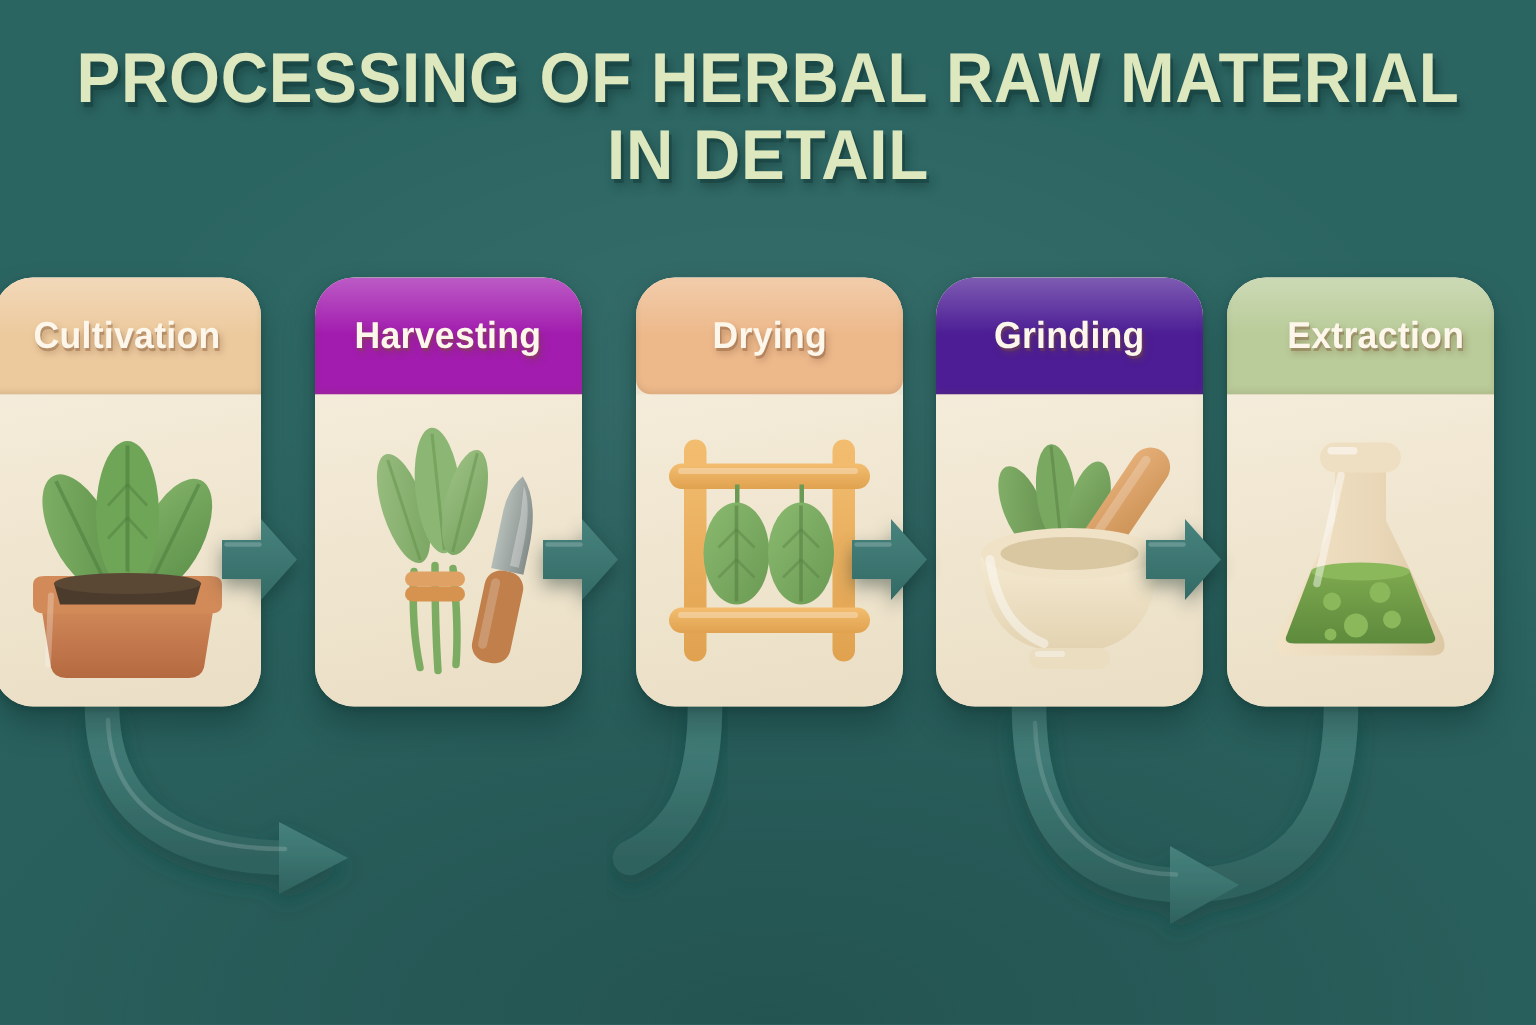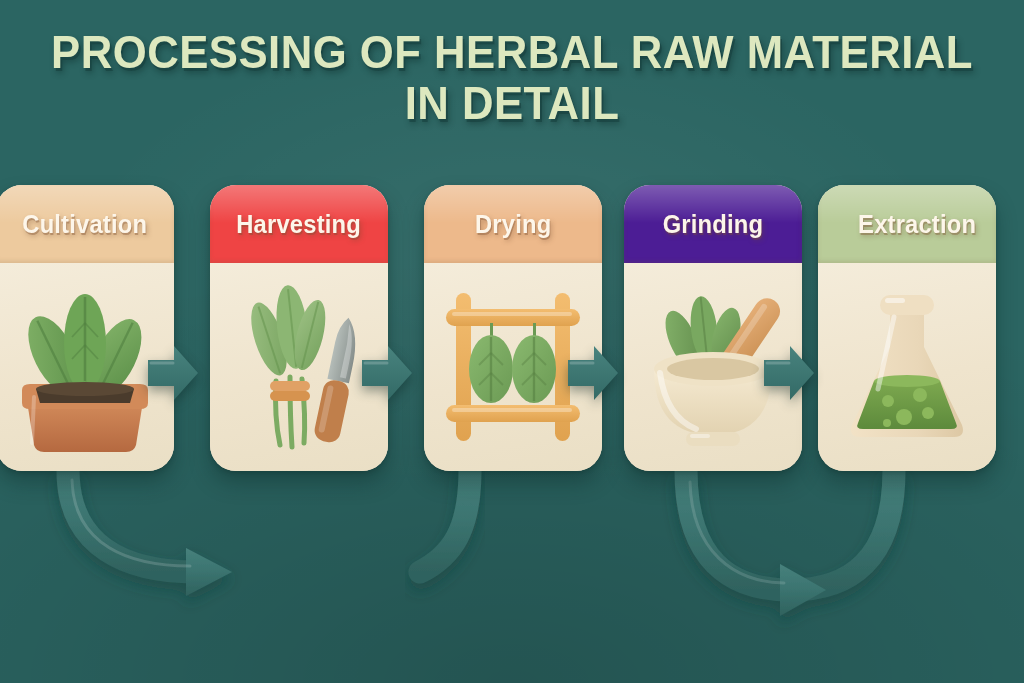"Harvesting" div.card-header { background: #ef4444 -> #a21caf }
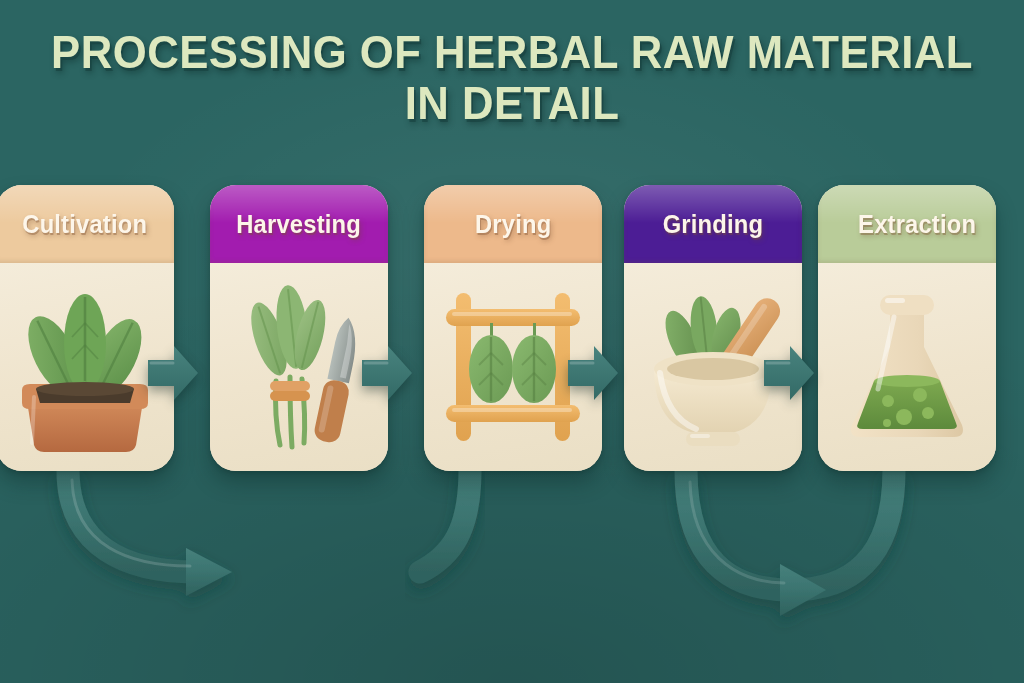"Drying" div.card-header { border-radius: none -> 10px }
